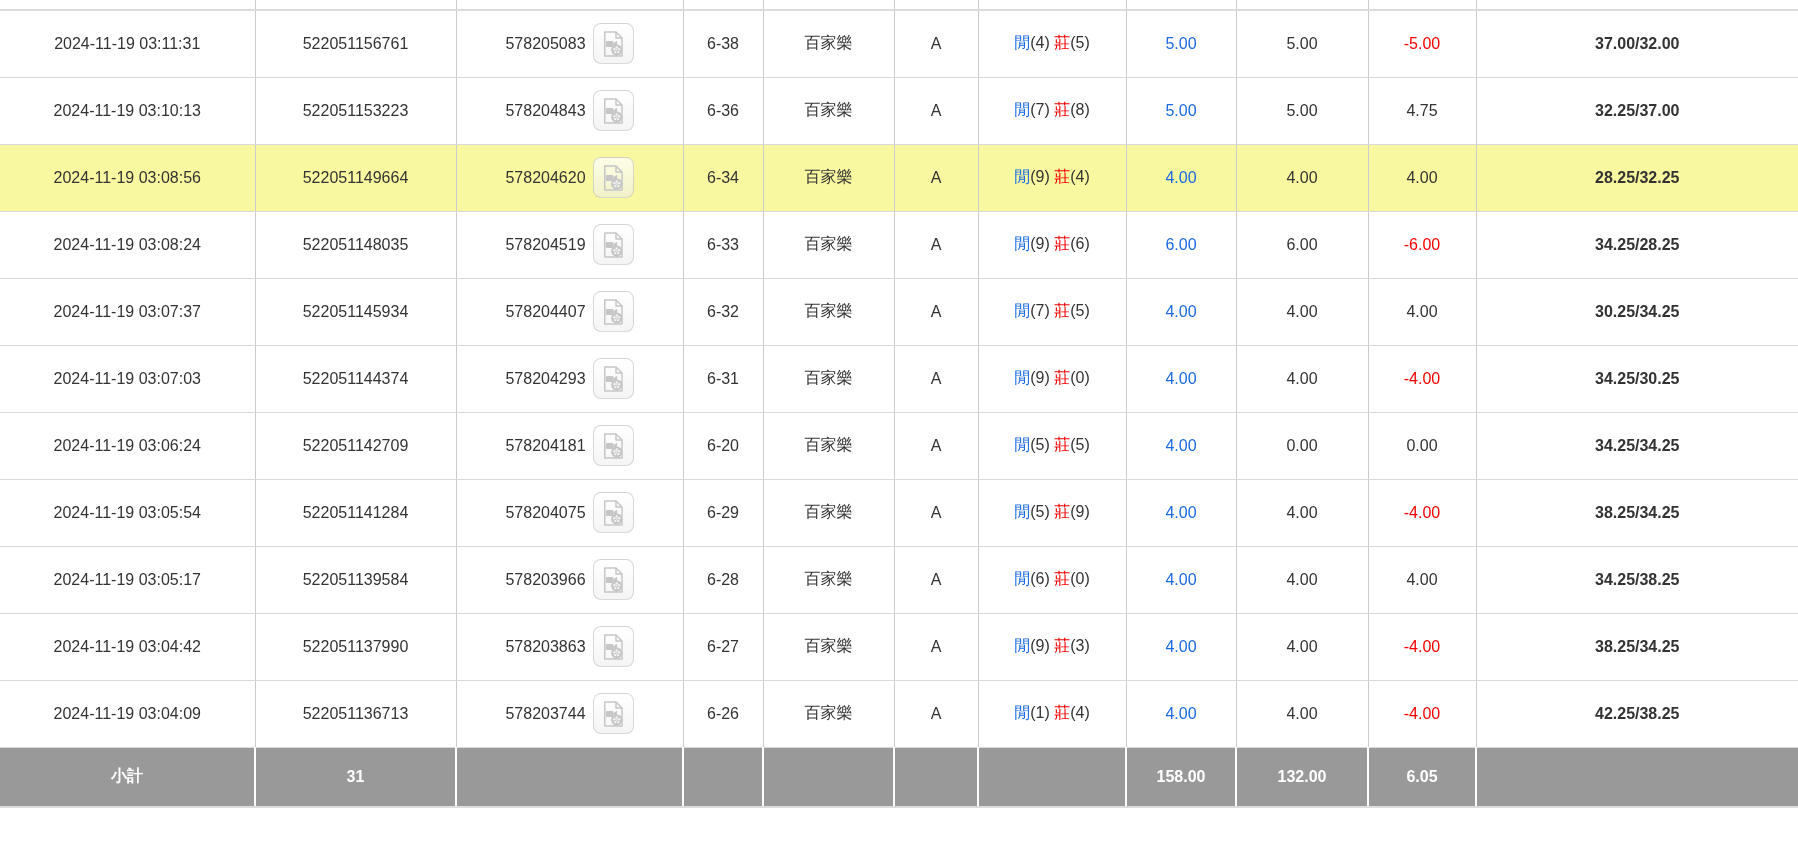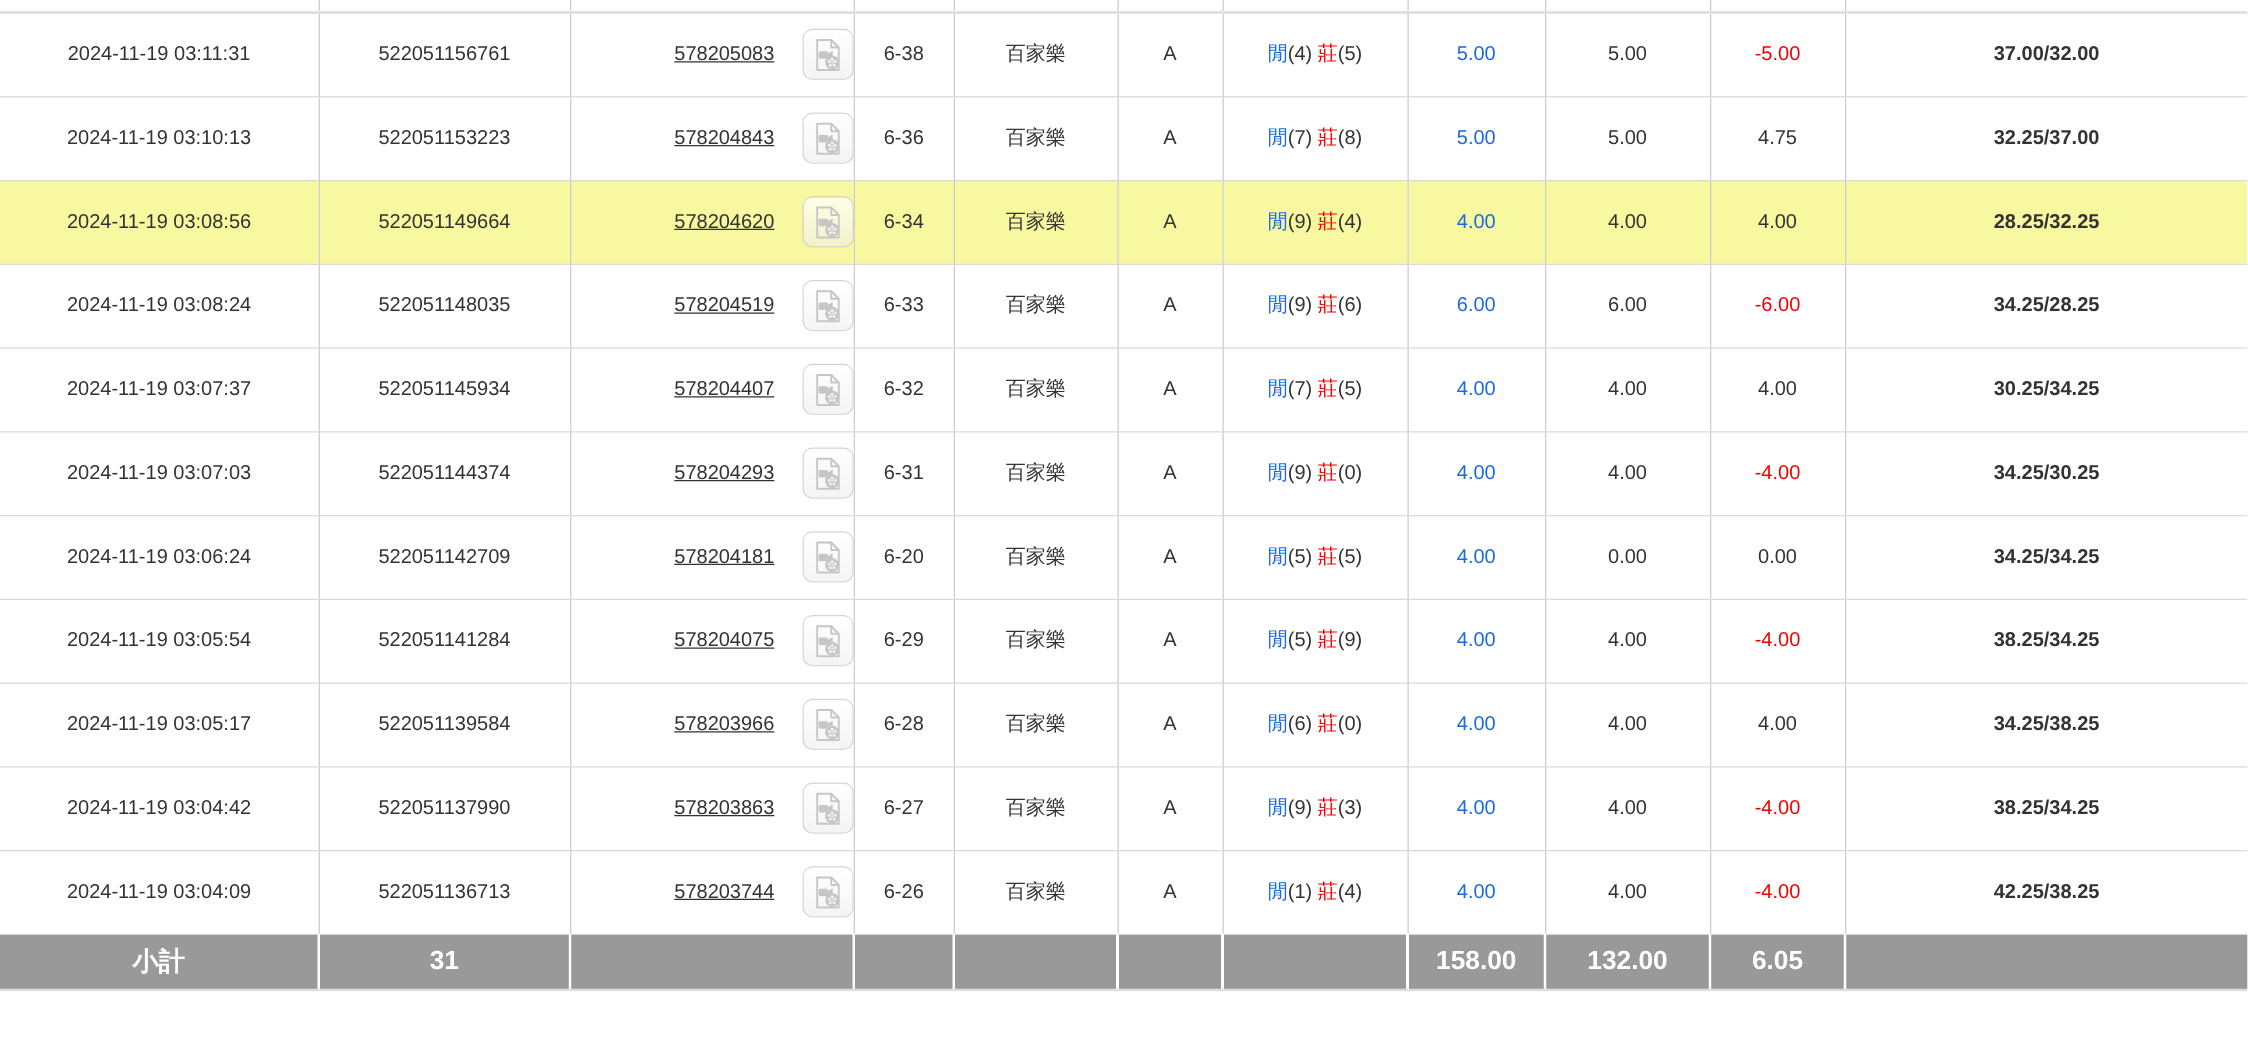"578205083" .round-wrap { gap: 22px -> 7px; justify-content: flex-end -> center; text-decoration: underline -> none }
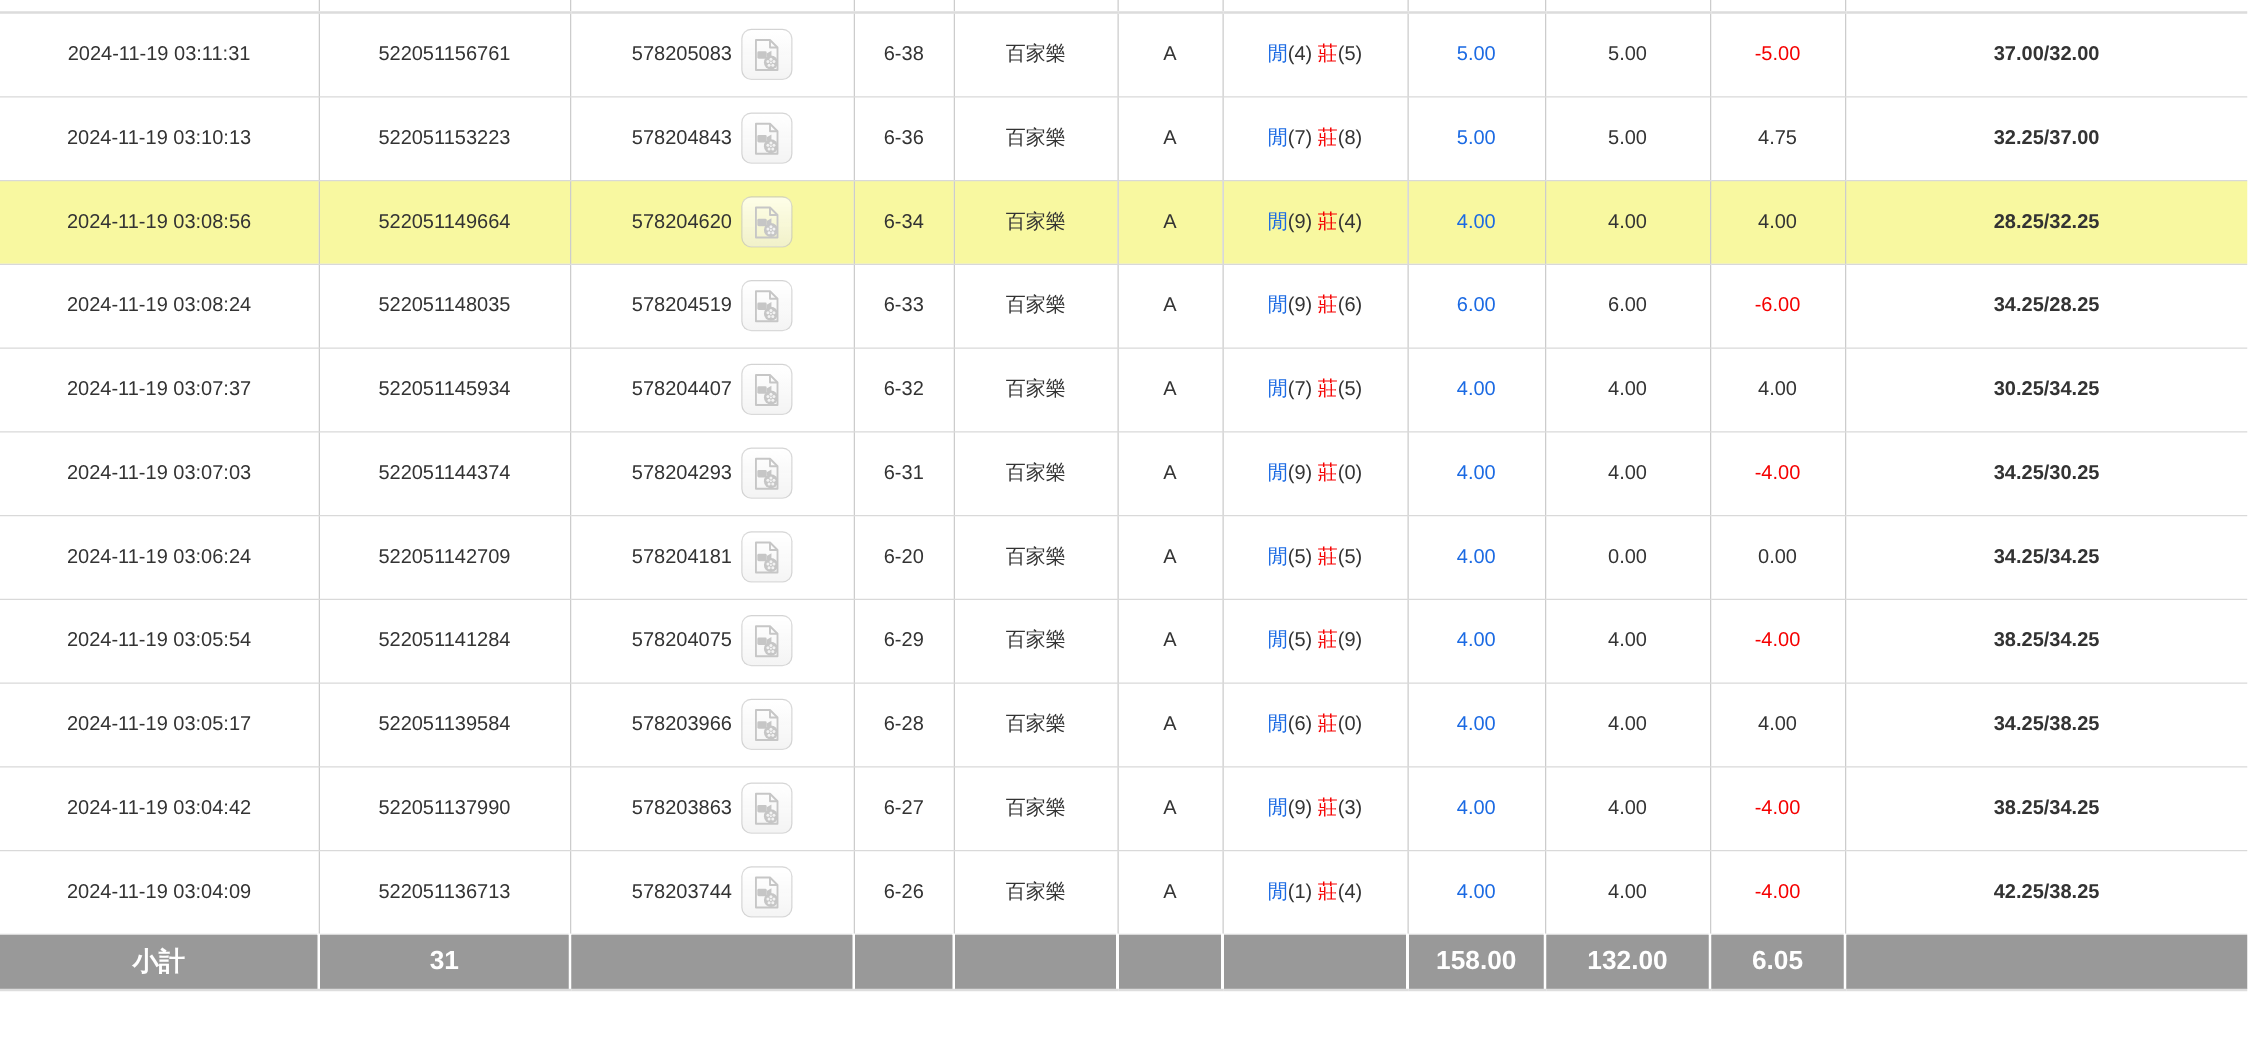"小計" tfoot.sum td { font-size: 21px -> 16px; height: 45px -> 60px }
